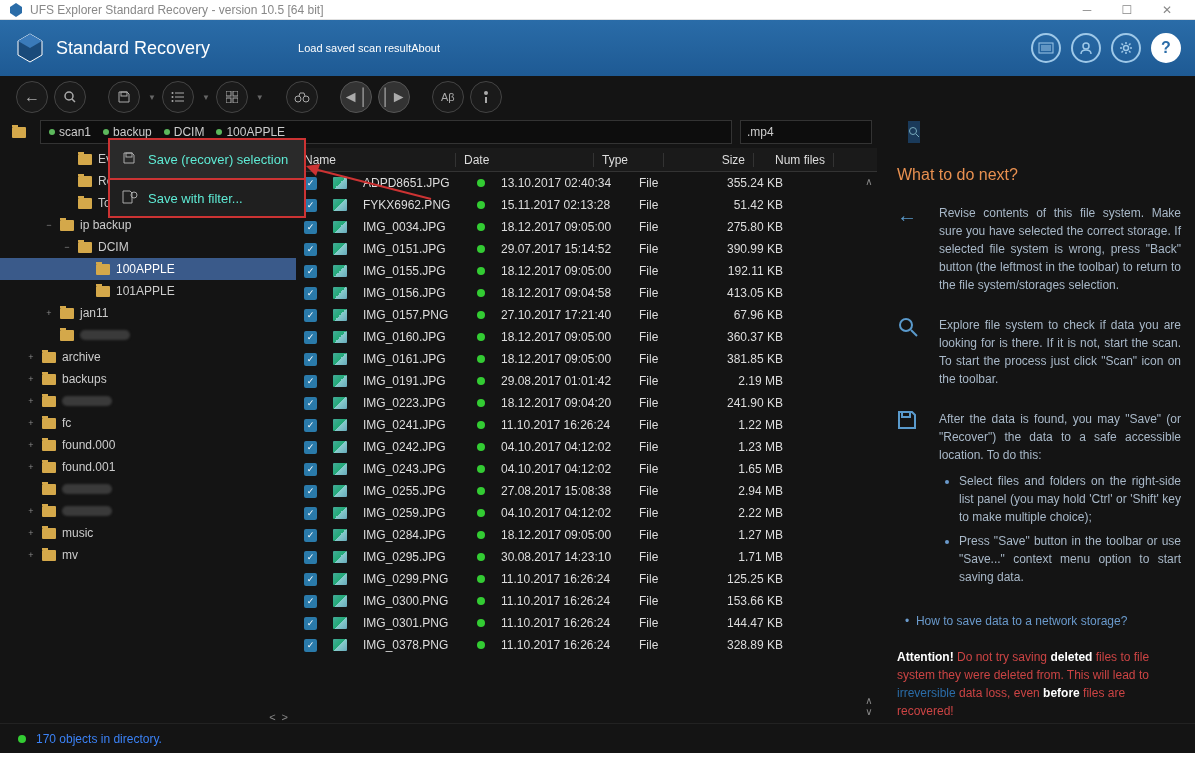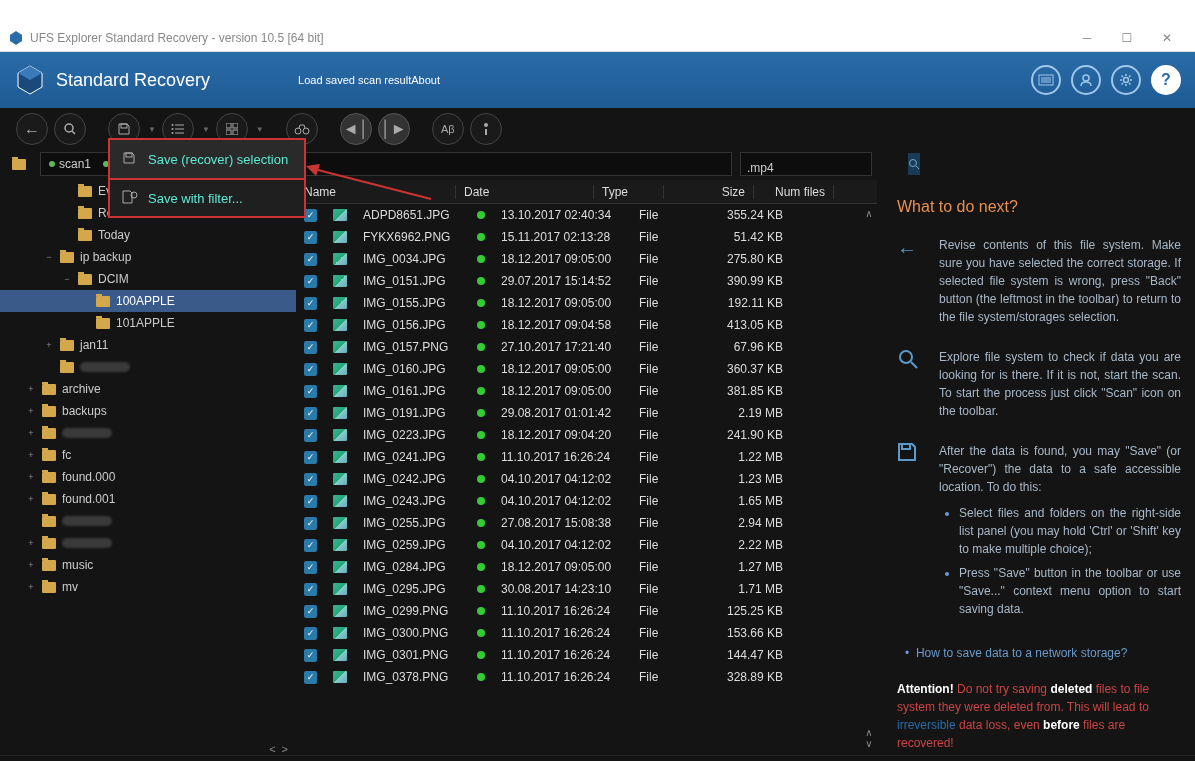"UFS Explorer Standard Recovery -" .titlebar { height: 28px -> 20px; margin-top: 24px -> none }
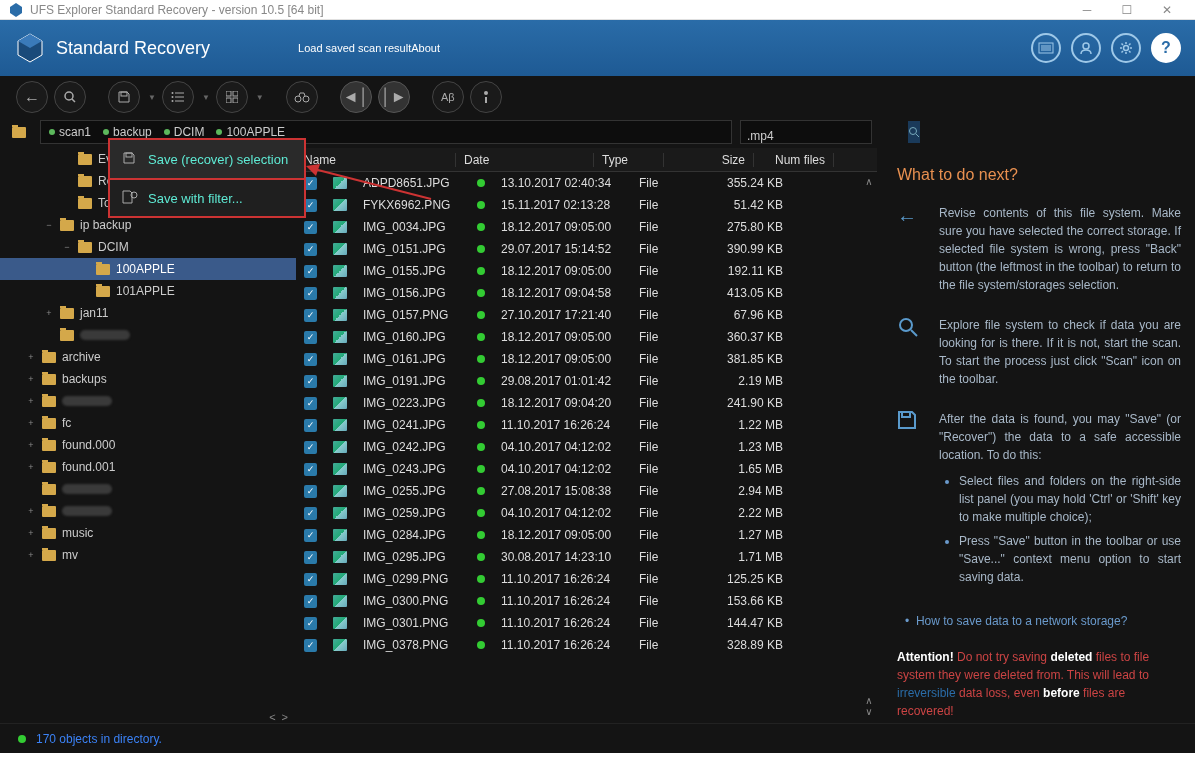".mp4" .search-box { align-items: flex-end -> center }
